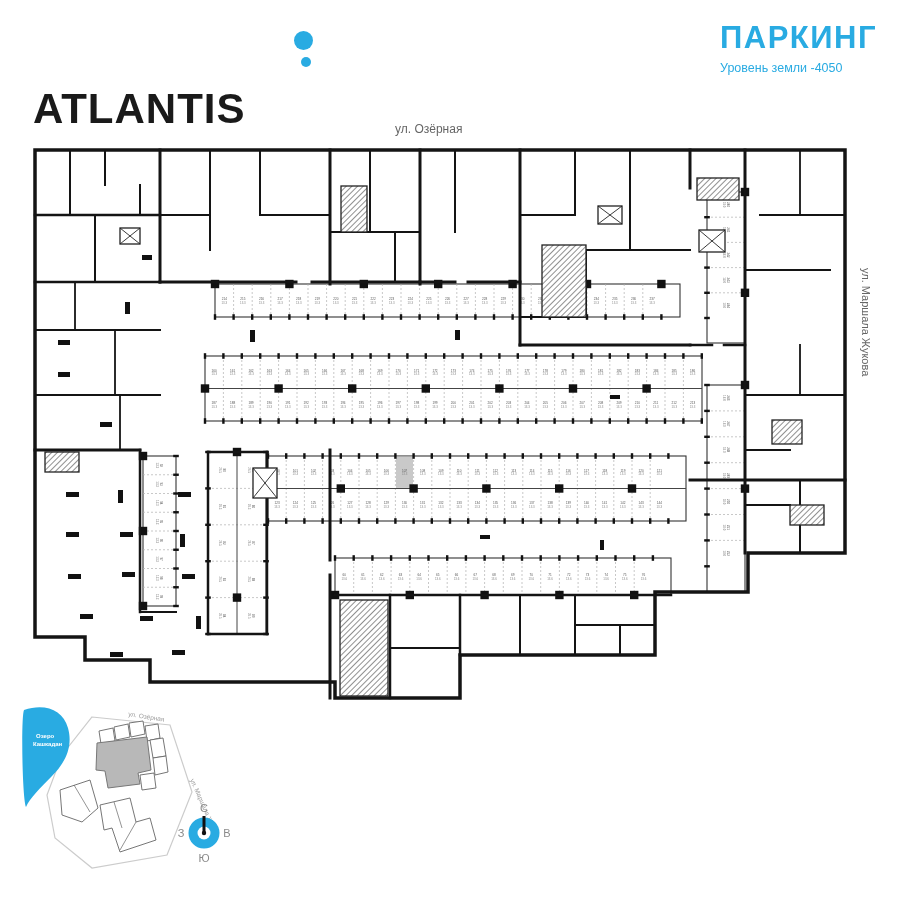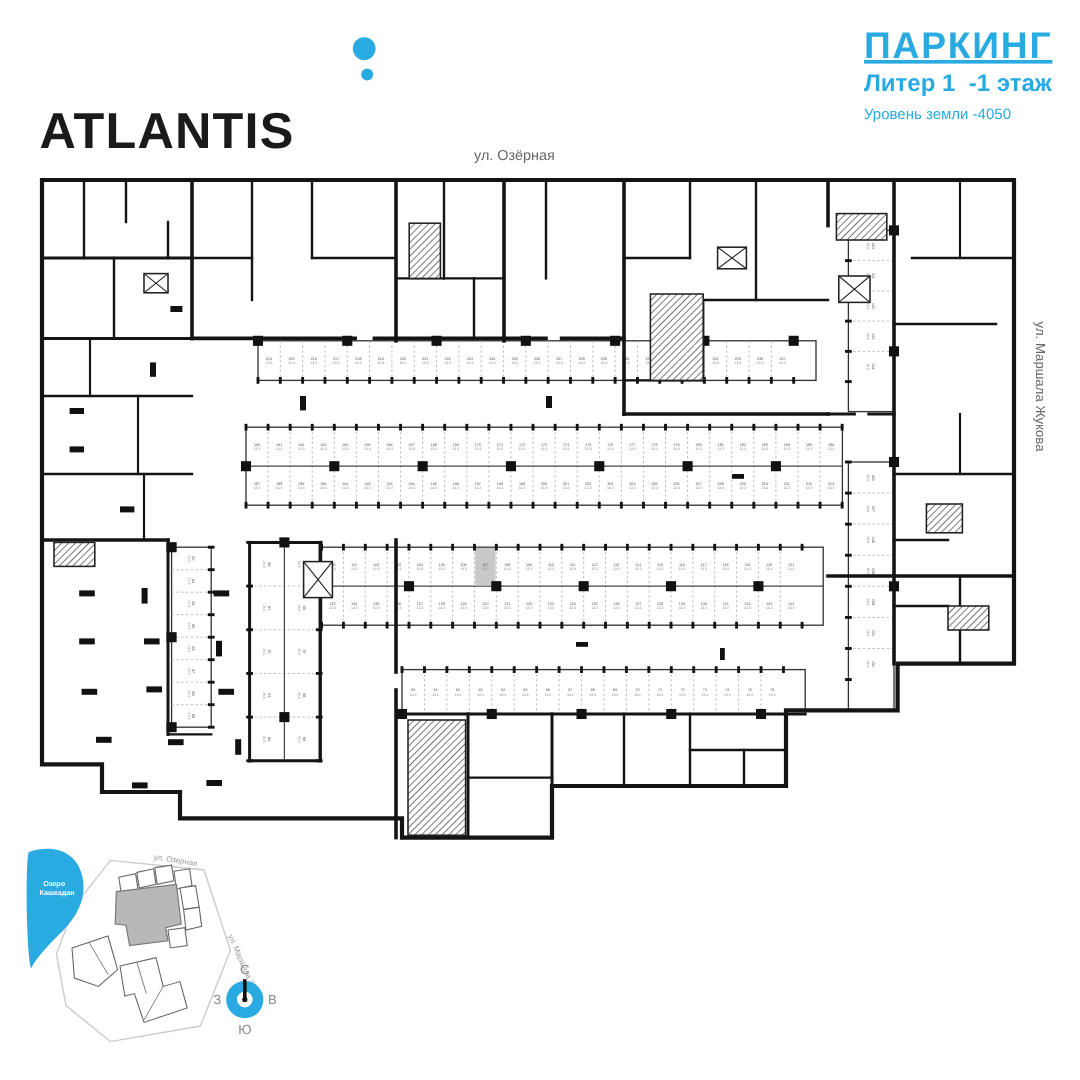"ПАРКИНГ" #page-title { text-decoration: underline -> none }
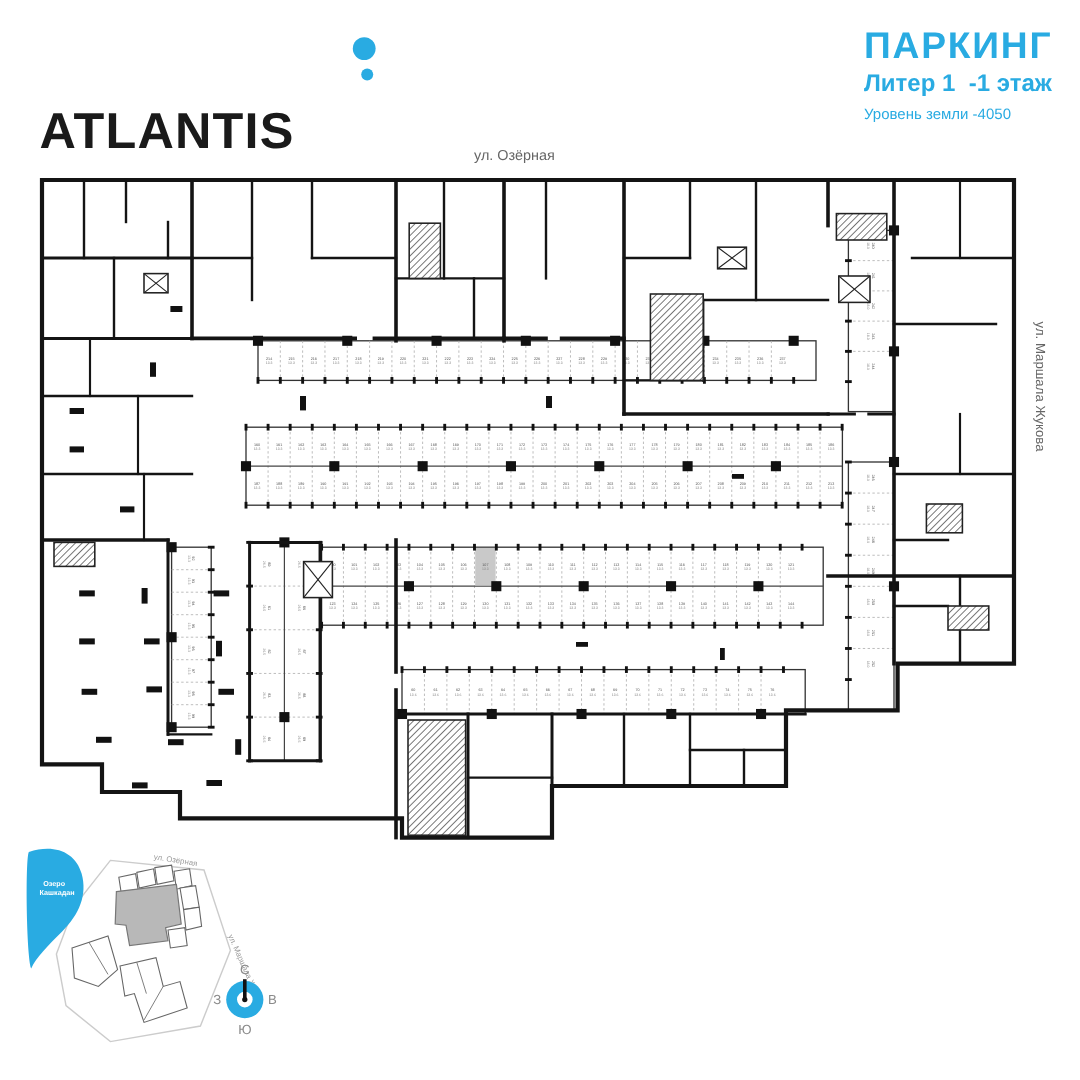"Литер 1 -1 этаж" div { html: <div>Литер 1 -1 этаж</div> -> none }
